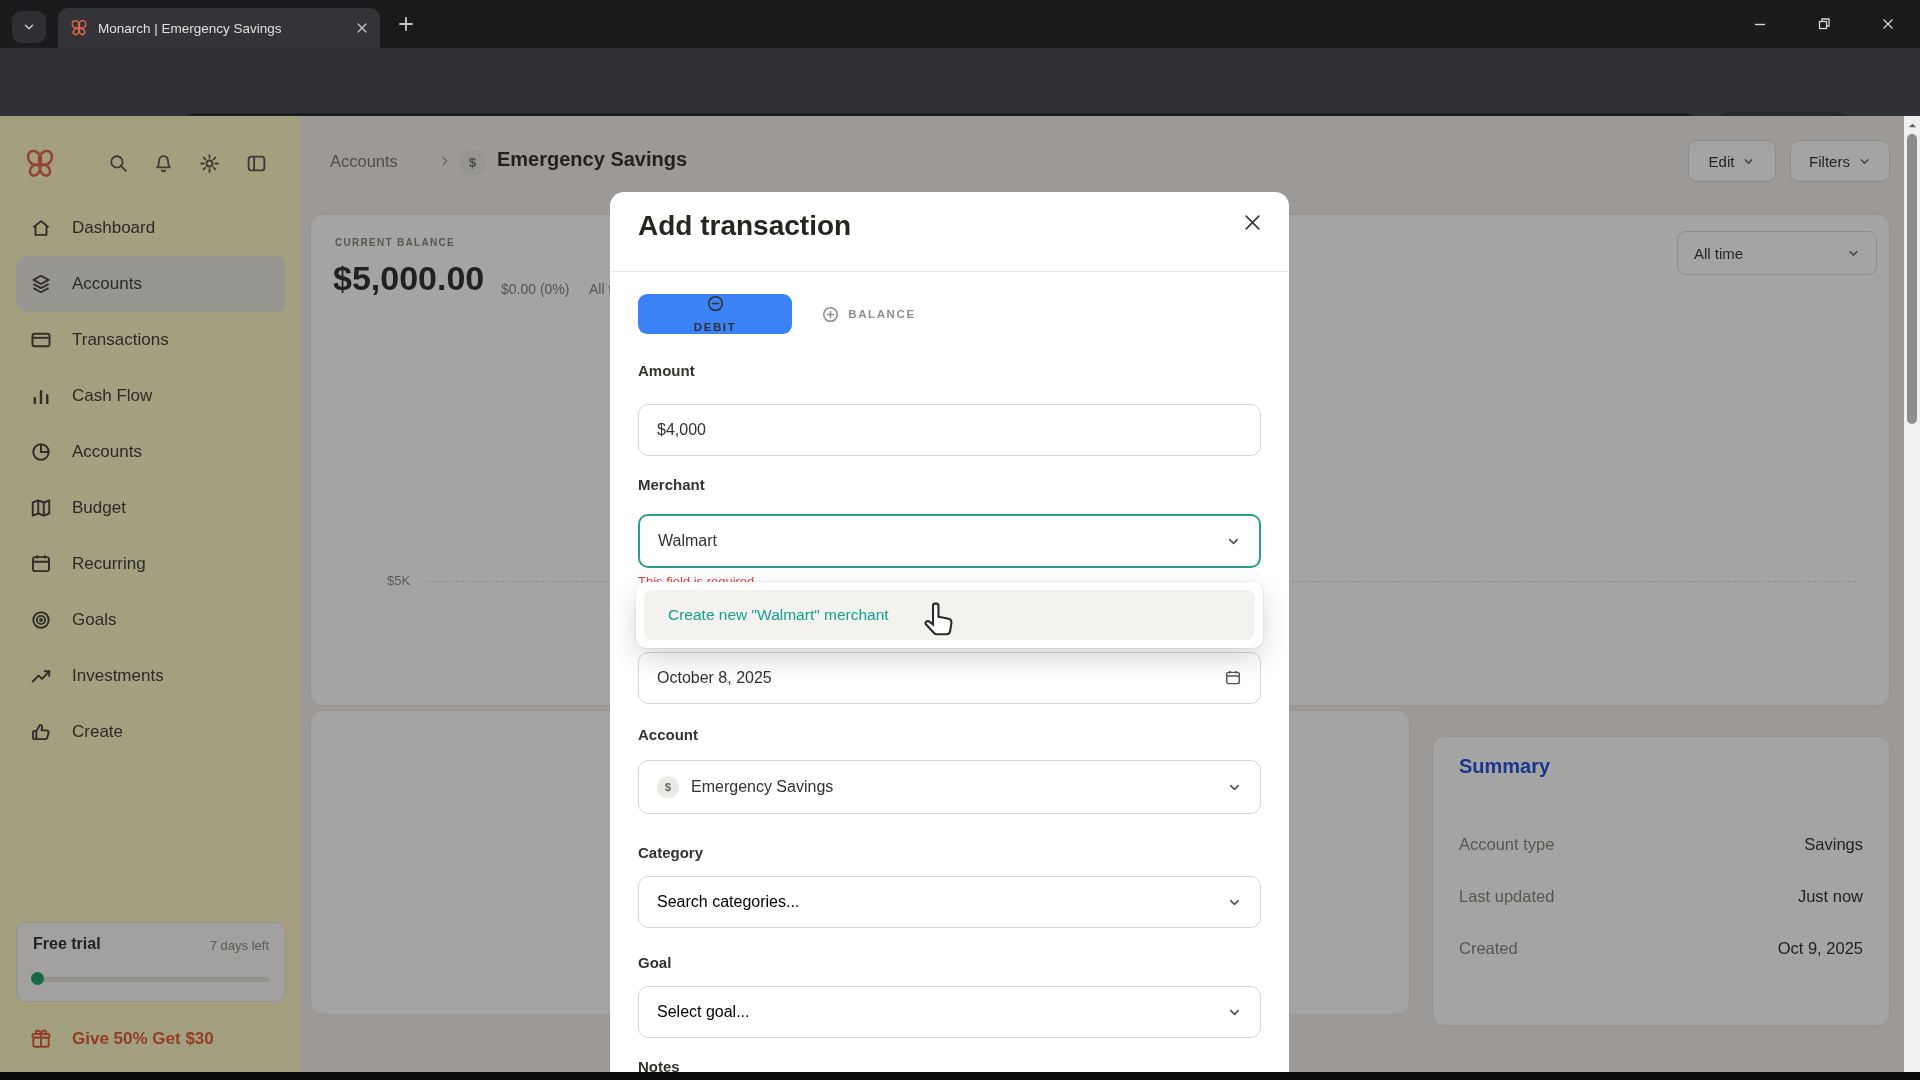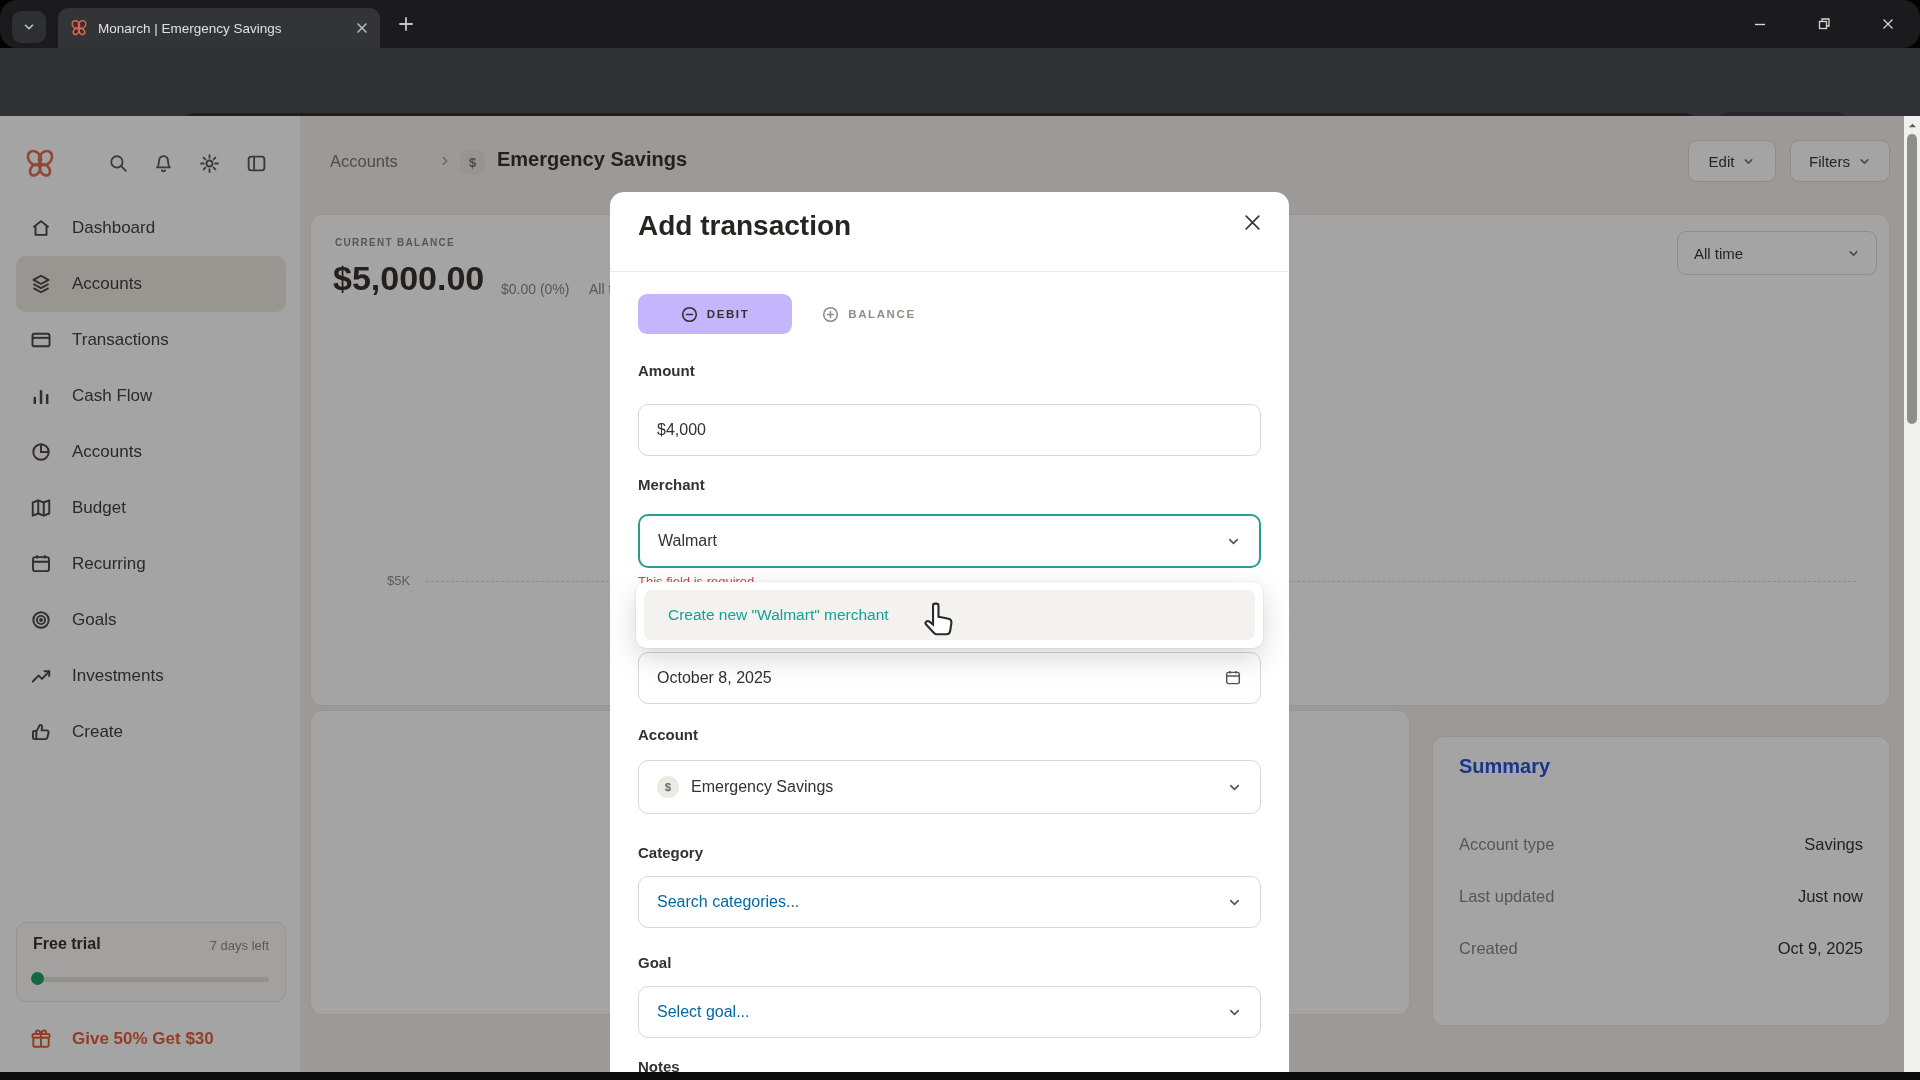"Monarch | Emergency Savings" #tabbar { border-radius: 17px -> none }
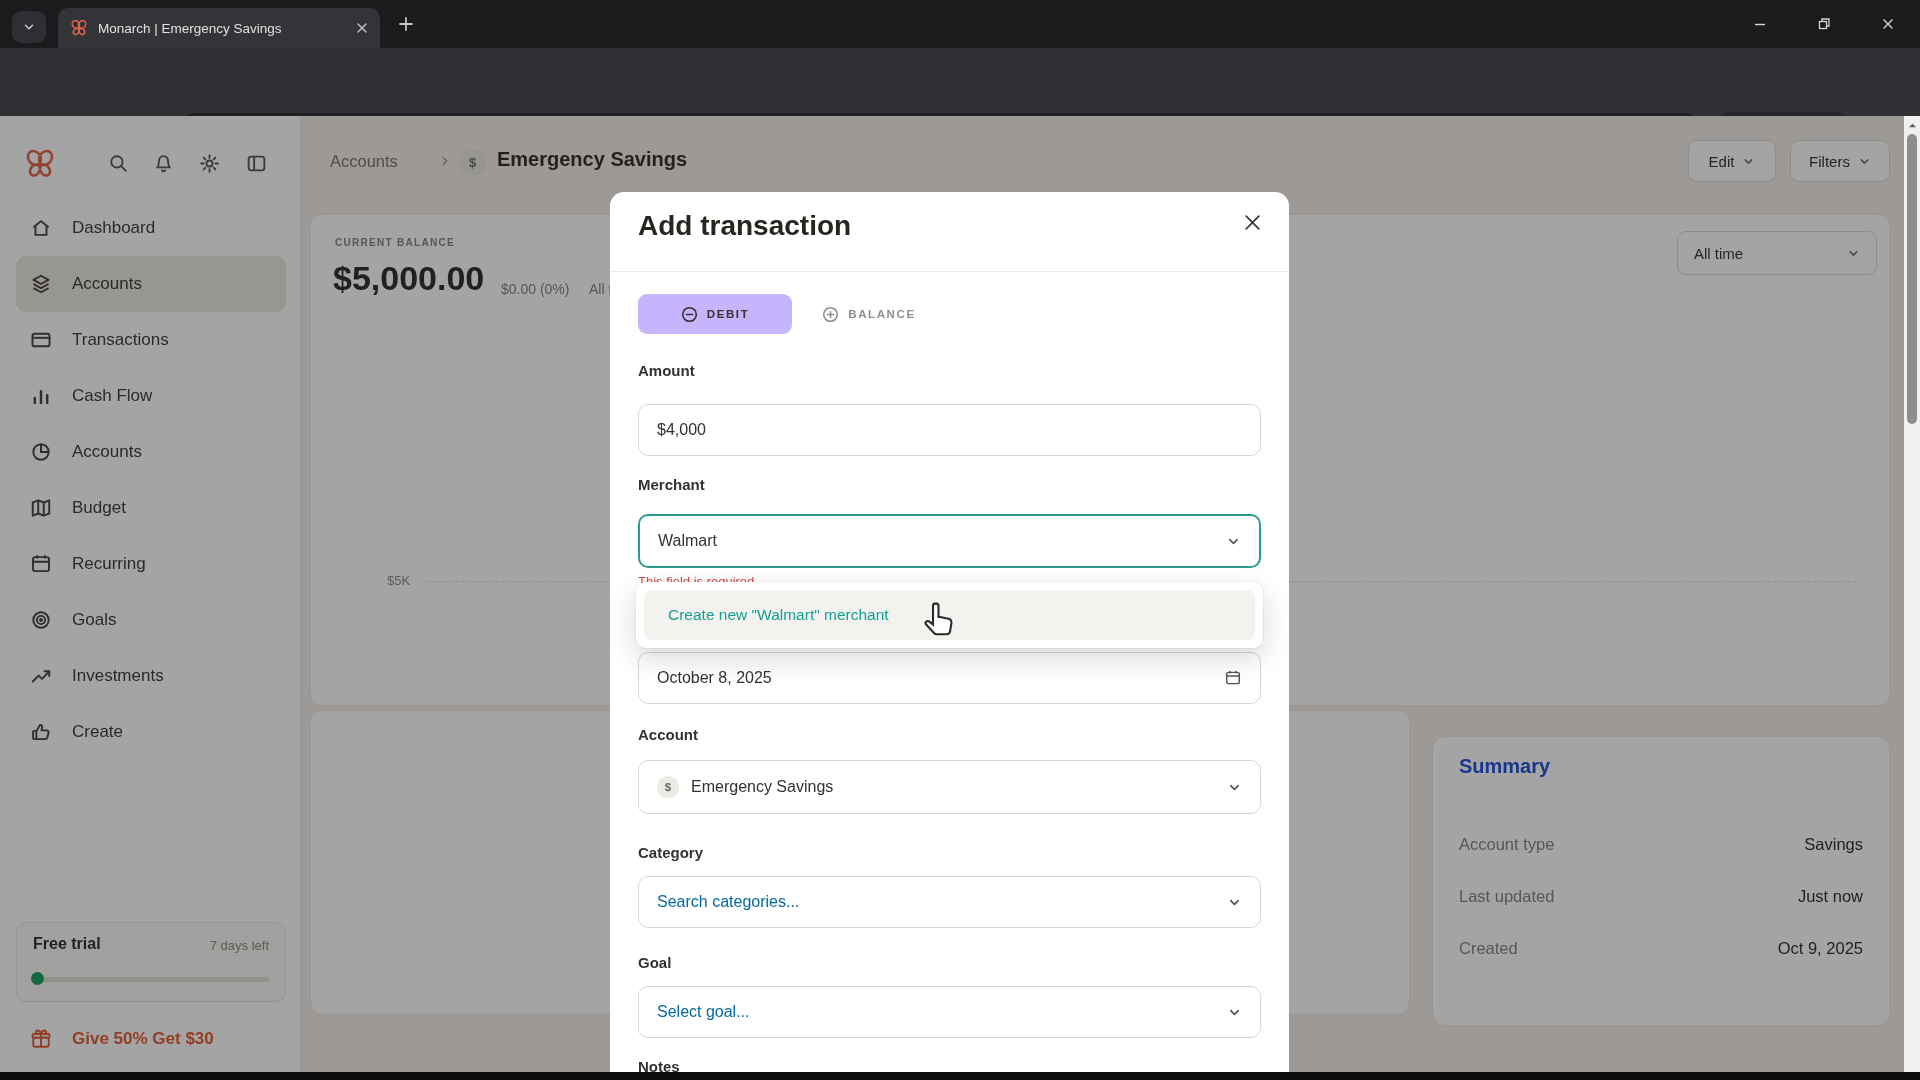"Dashboard" #sidebar { background: #ffffff -> #fef9c3 }
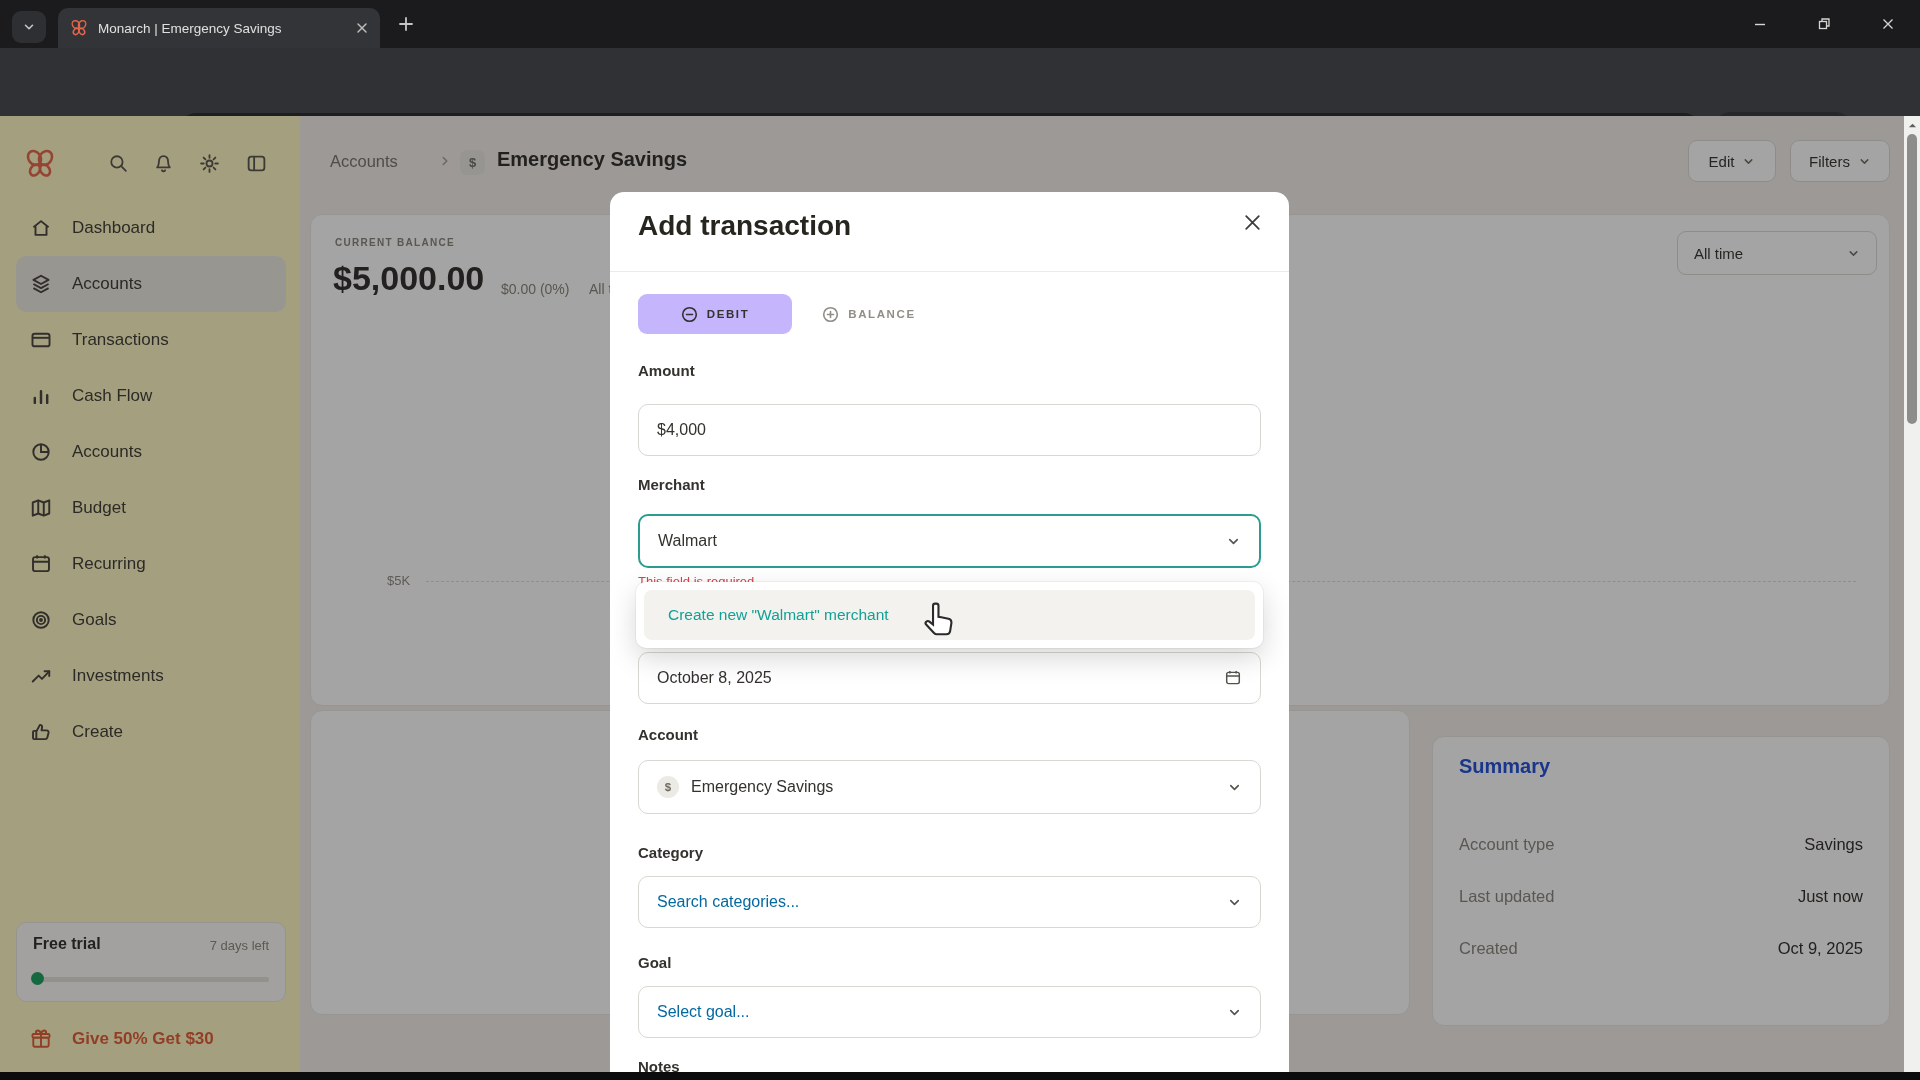"DEBIT" .seg-tab.on { background: #c4b5fd -> #3b82f6; flex-direction: none -> column }
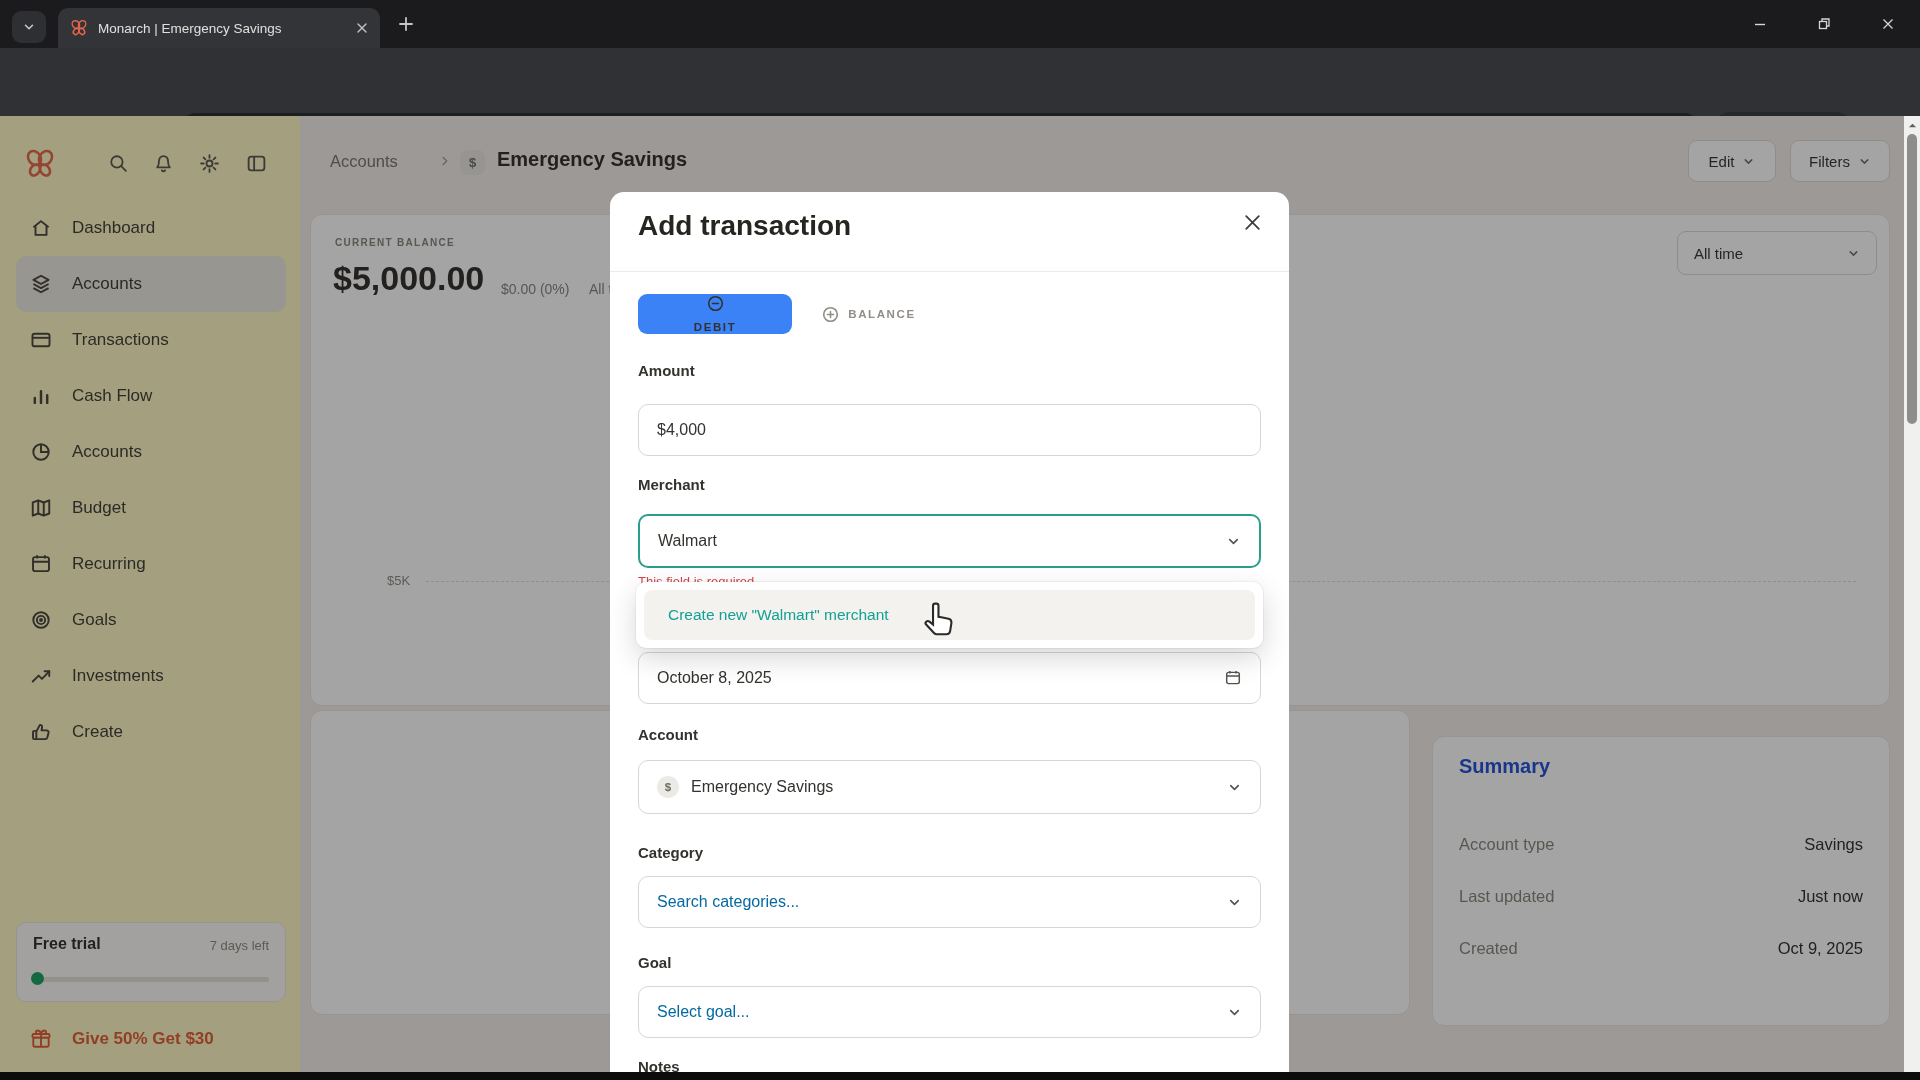"Search categories..." .ph { color: #0369a1 -> #000000 }
